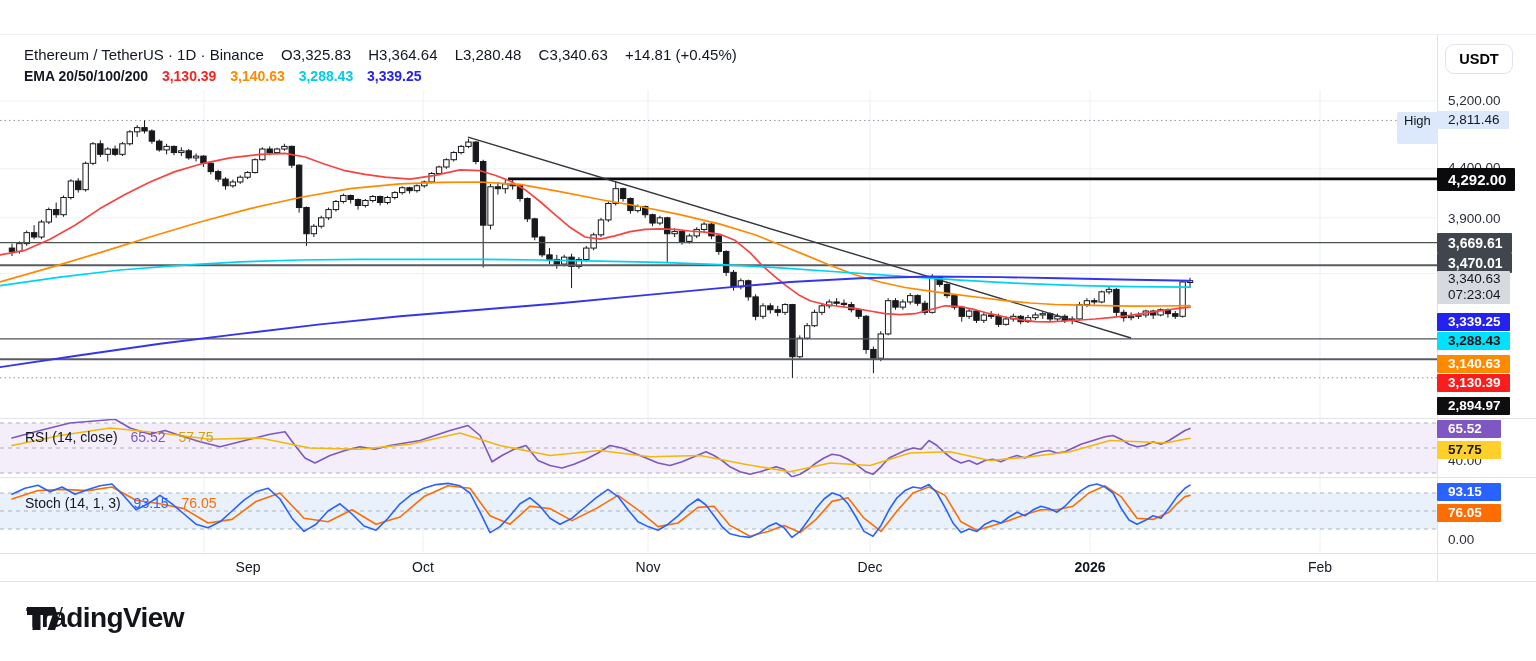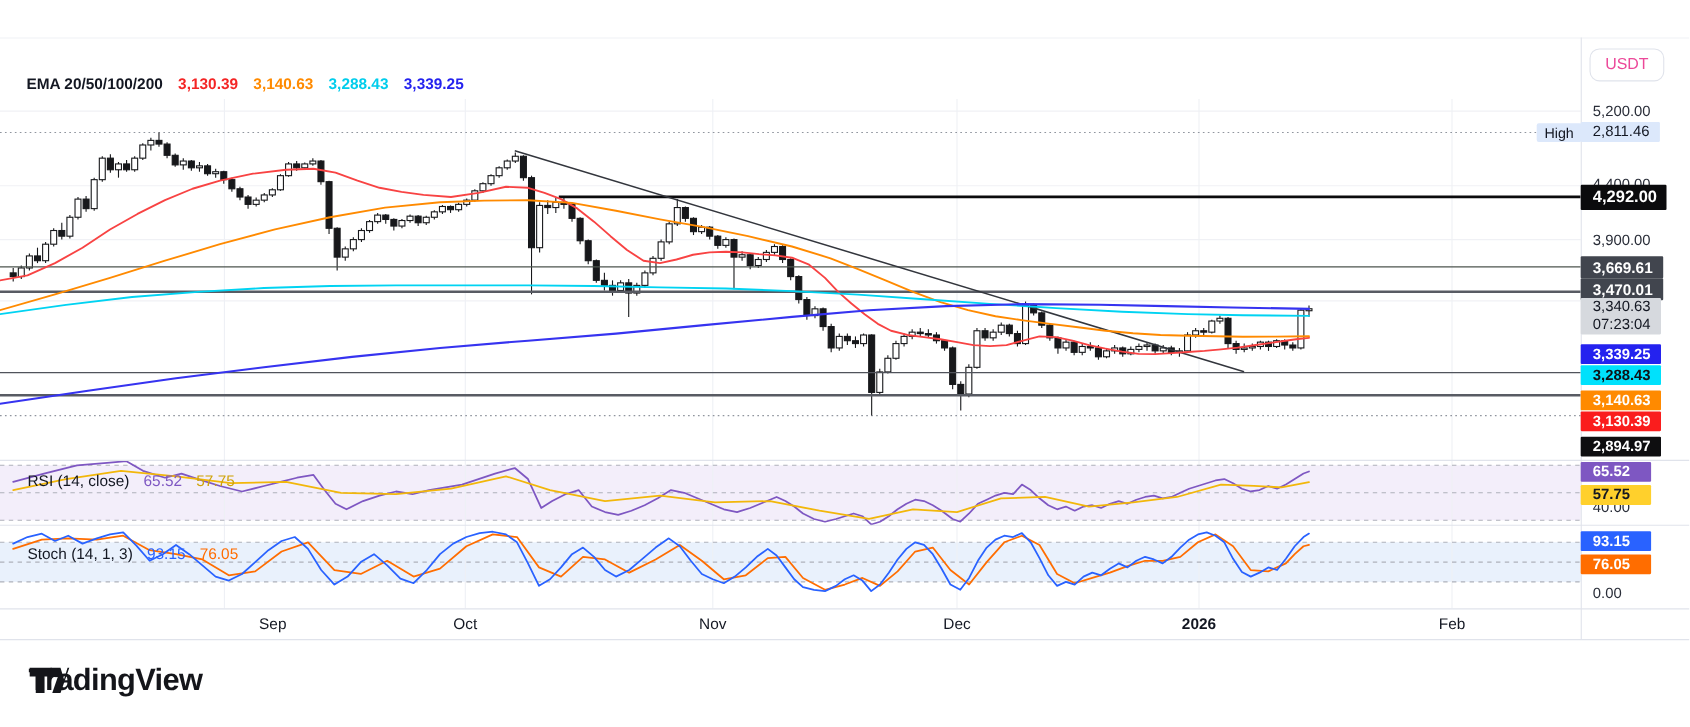"Ethereum / TetherUS · 1D" div.legend { html: none -> <div> <span>Ethereum / TetherUS · 1D · Binance</span> <span>O3,325.83</span> <span>H3,364.64</span> <span>L3,280.48</span> <span>C3,340.63</span> <span>+14.81 (+0.45%)</span> </div> }
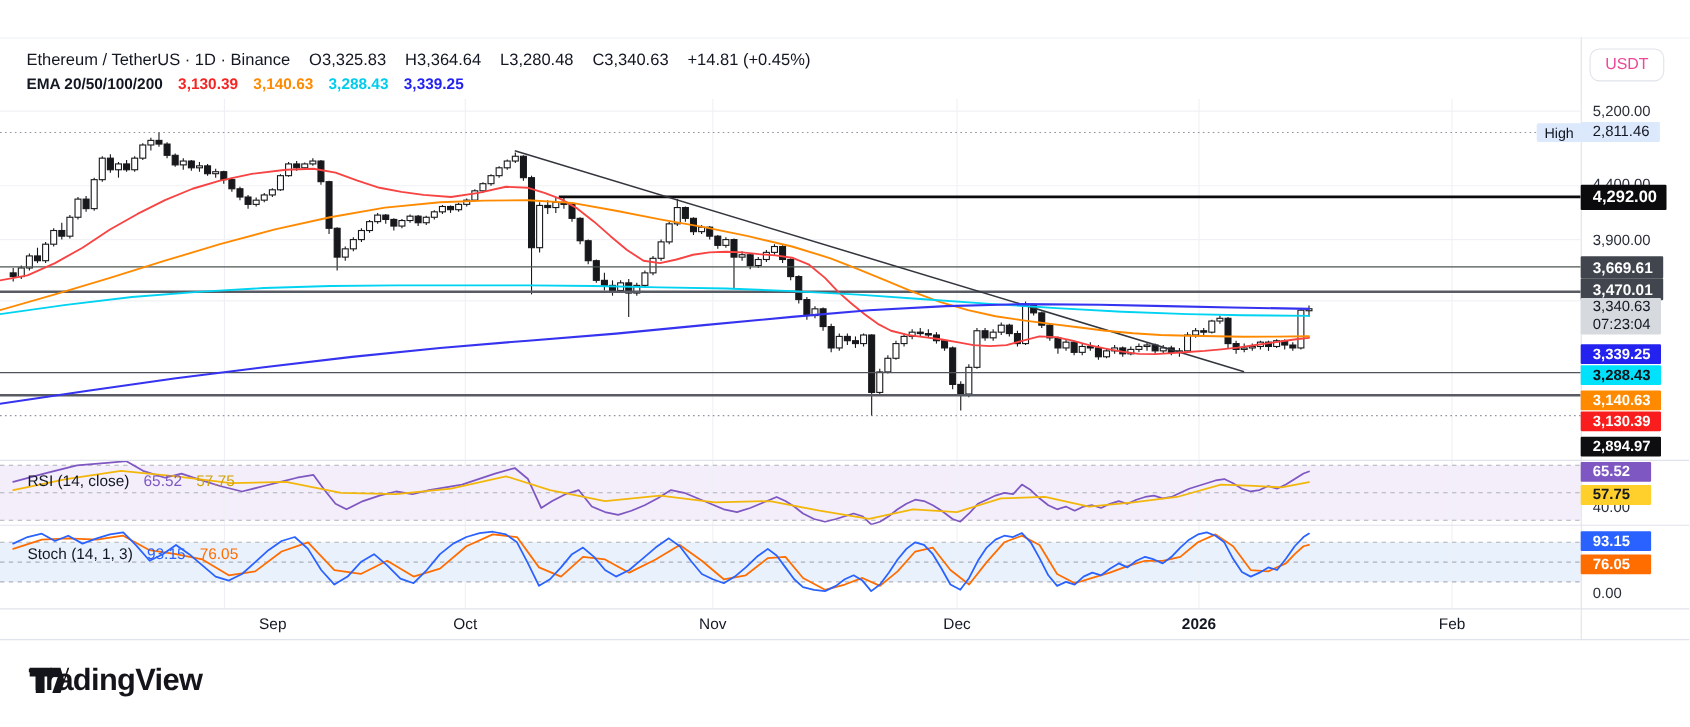"USDT" .usdt-btn { color: #ec4899 -> #000000; font-weight: 400 -> 700 }
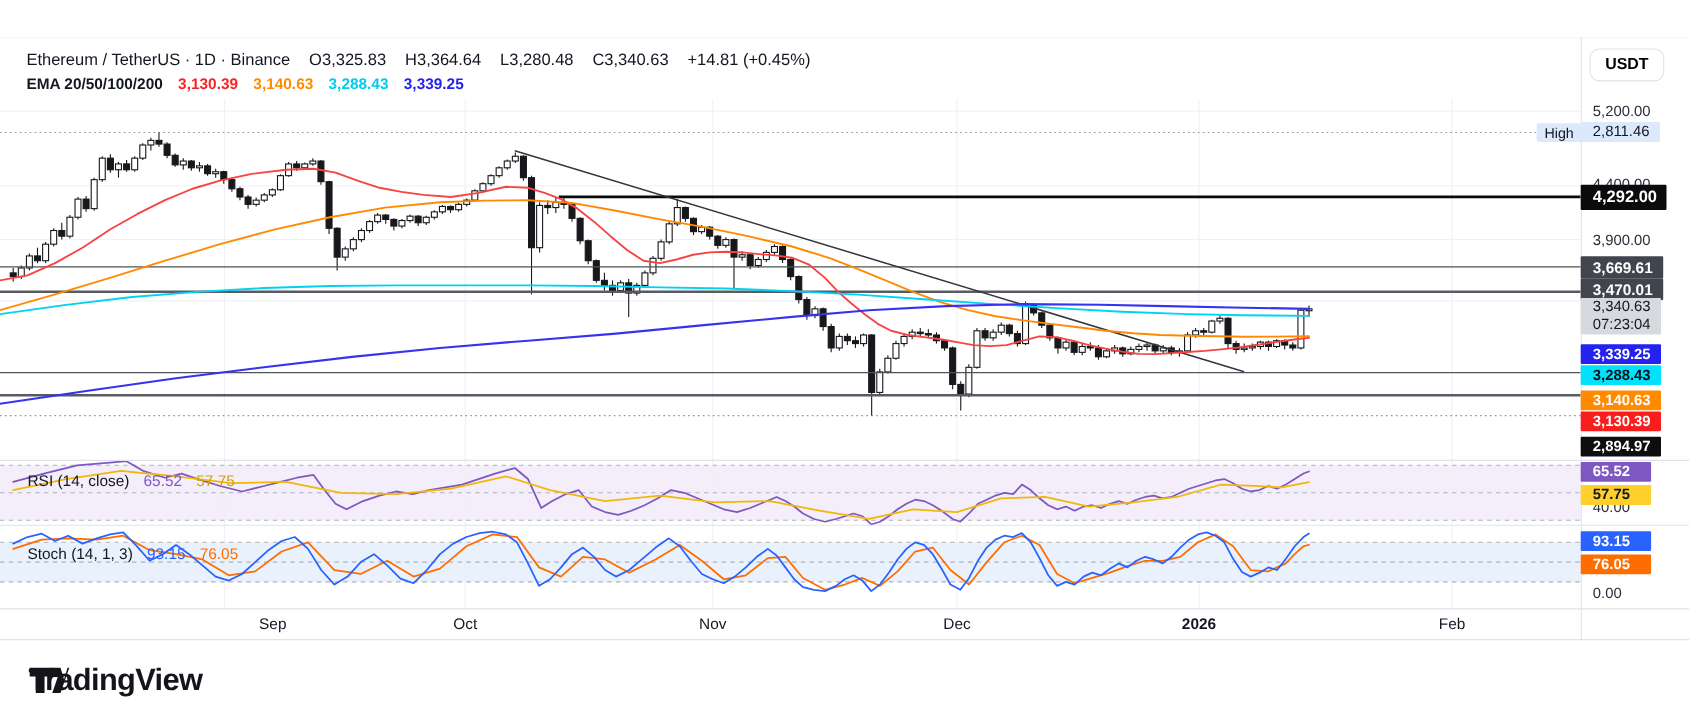"High" .high-chip { height: 17px -> 32px }
